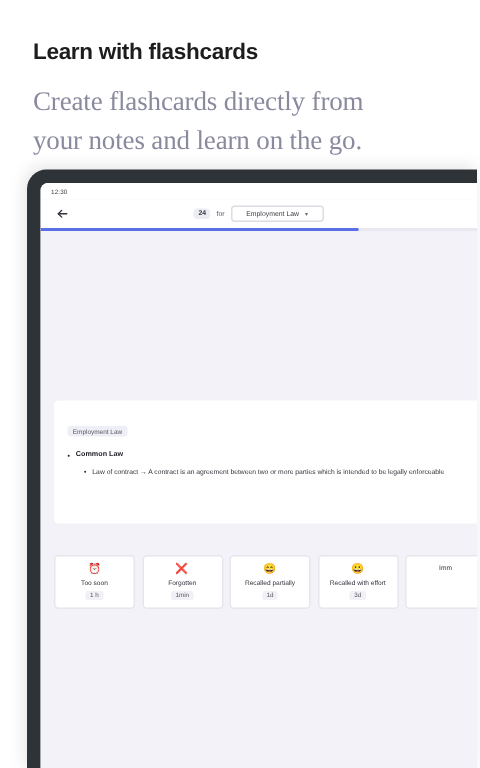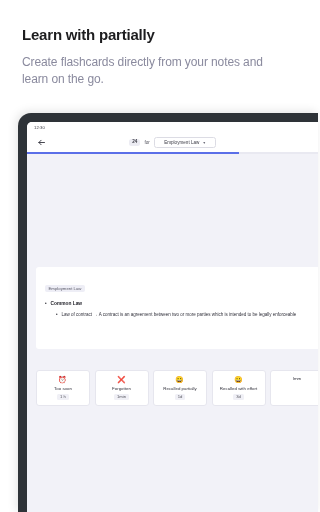"Learn with partially" div.promo-title { text: partially -> flashcards }
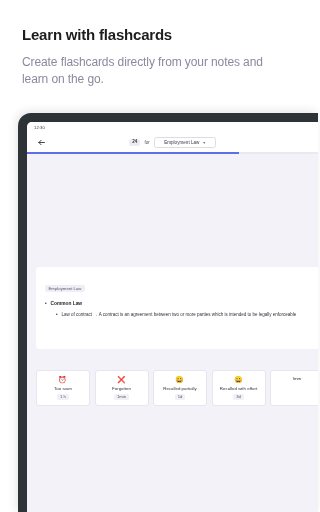"Create flashcards directly from your" .promo-sub { font-family: none -> Liberation Serif, serif; font-size: 12px -> 18px }
